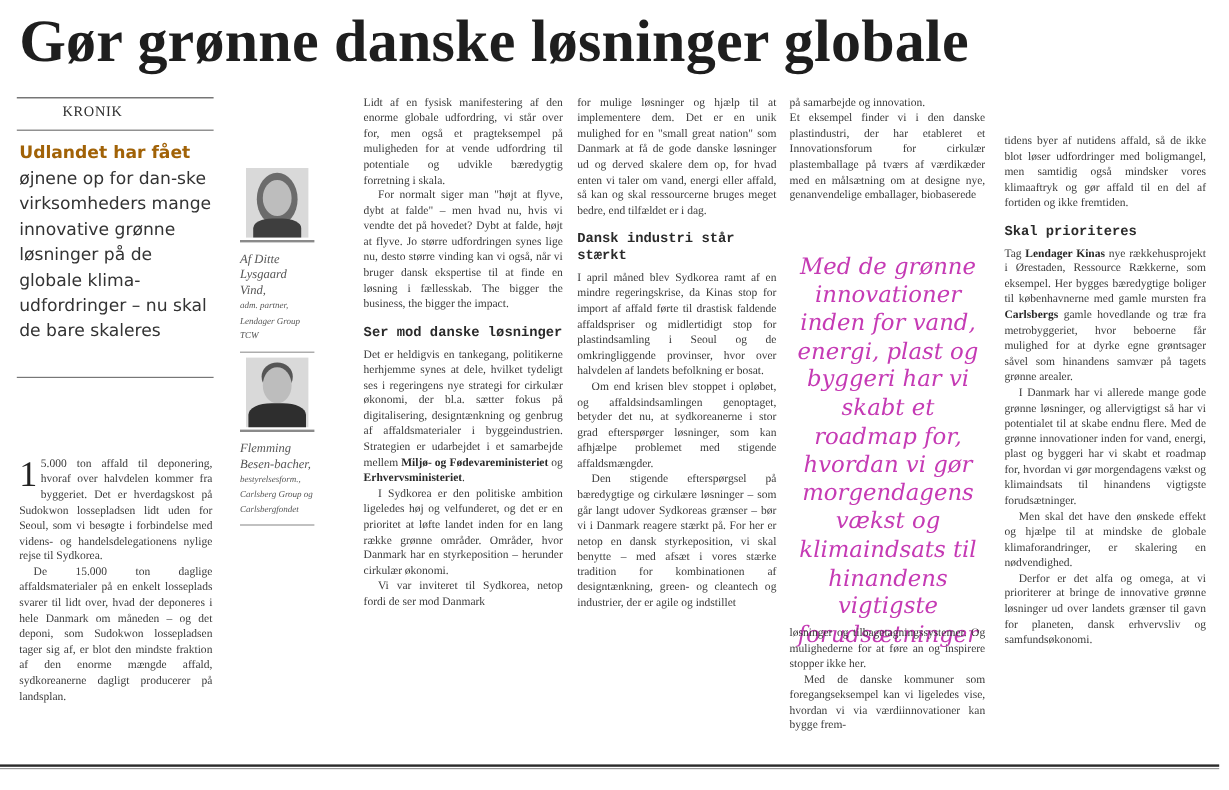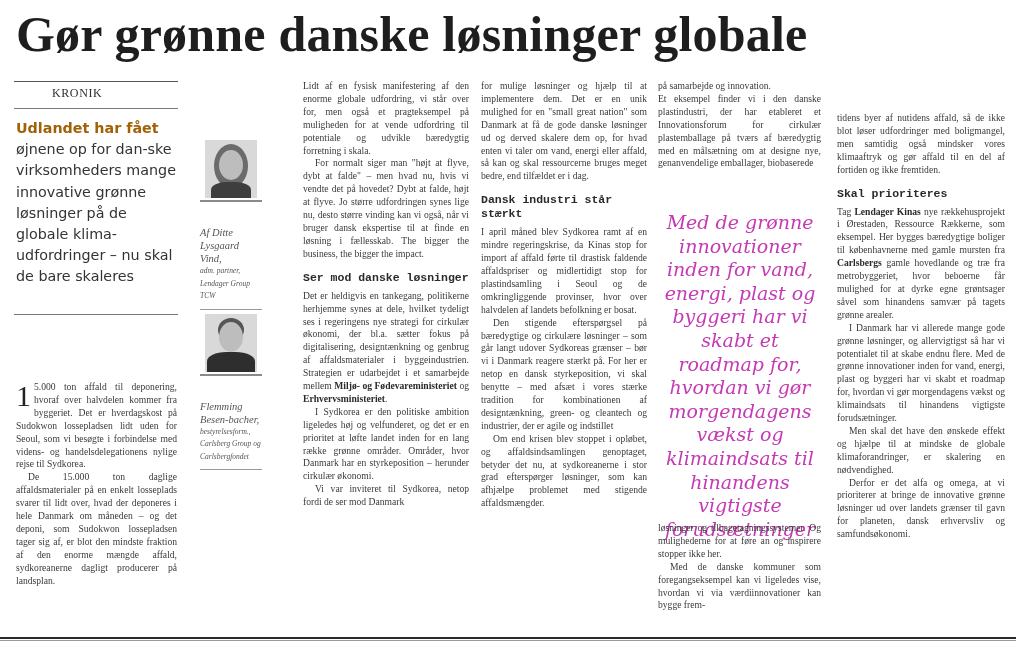"Et eksempel finder vi i" p.noindent { text: bæredygtig -> værdikæder }
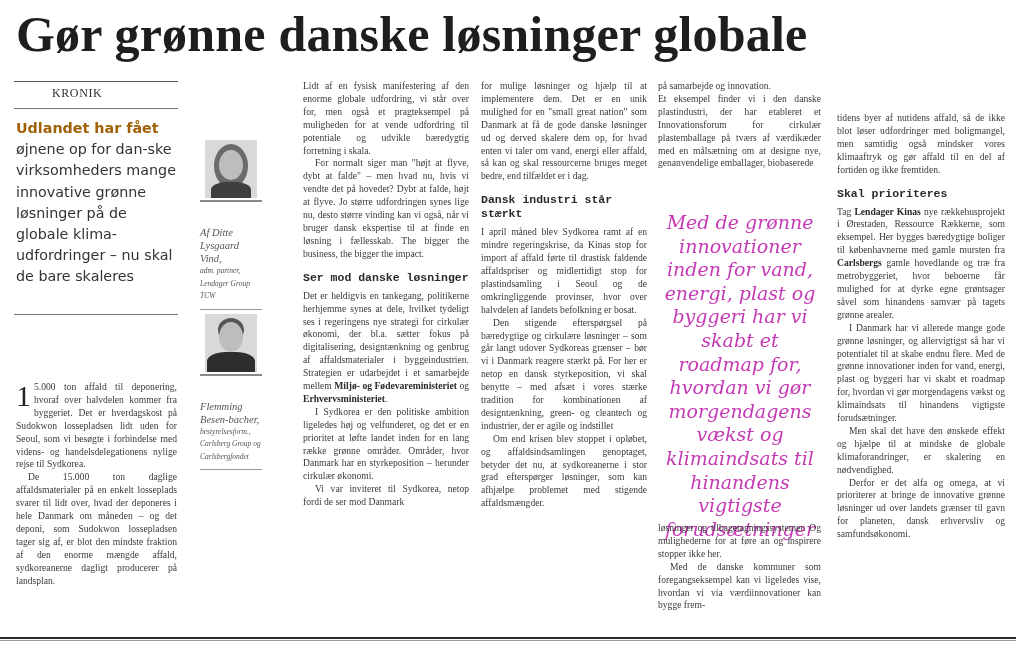"Af Ditte Lysgaard Vind," .author-name { margin-top: 24px -> 8px }
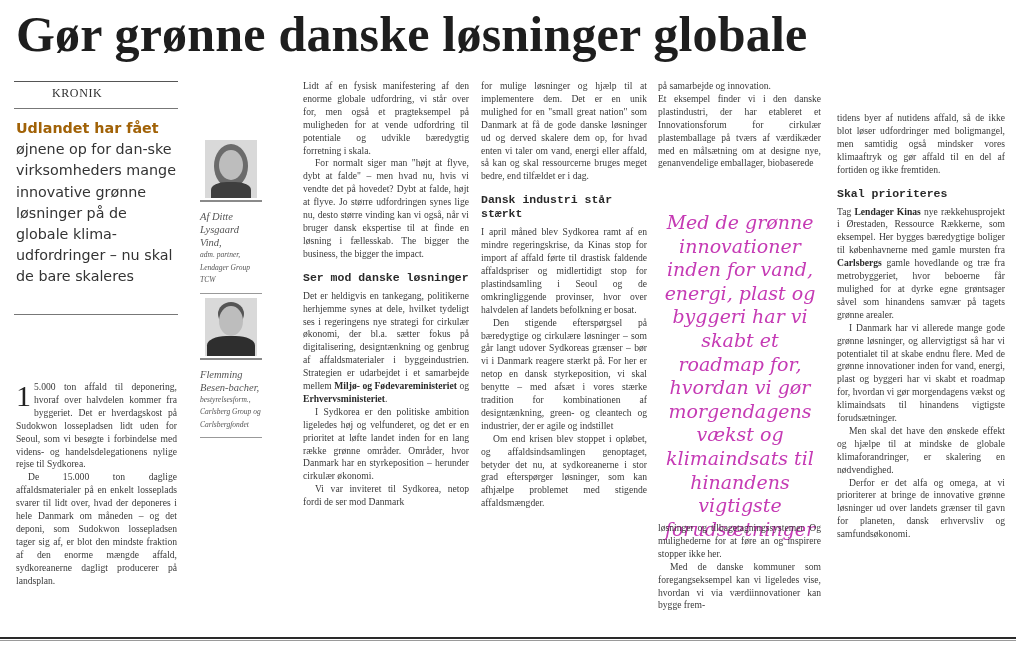"Den stigende efterspørgsel på" p { order: before "Om end krisen blev stoppet" -> after "Om end krisen blev stoppet" }
